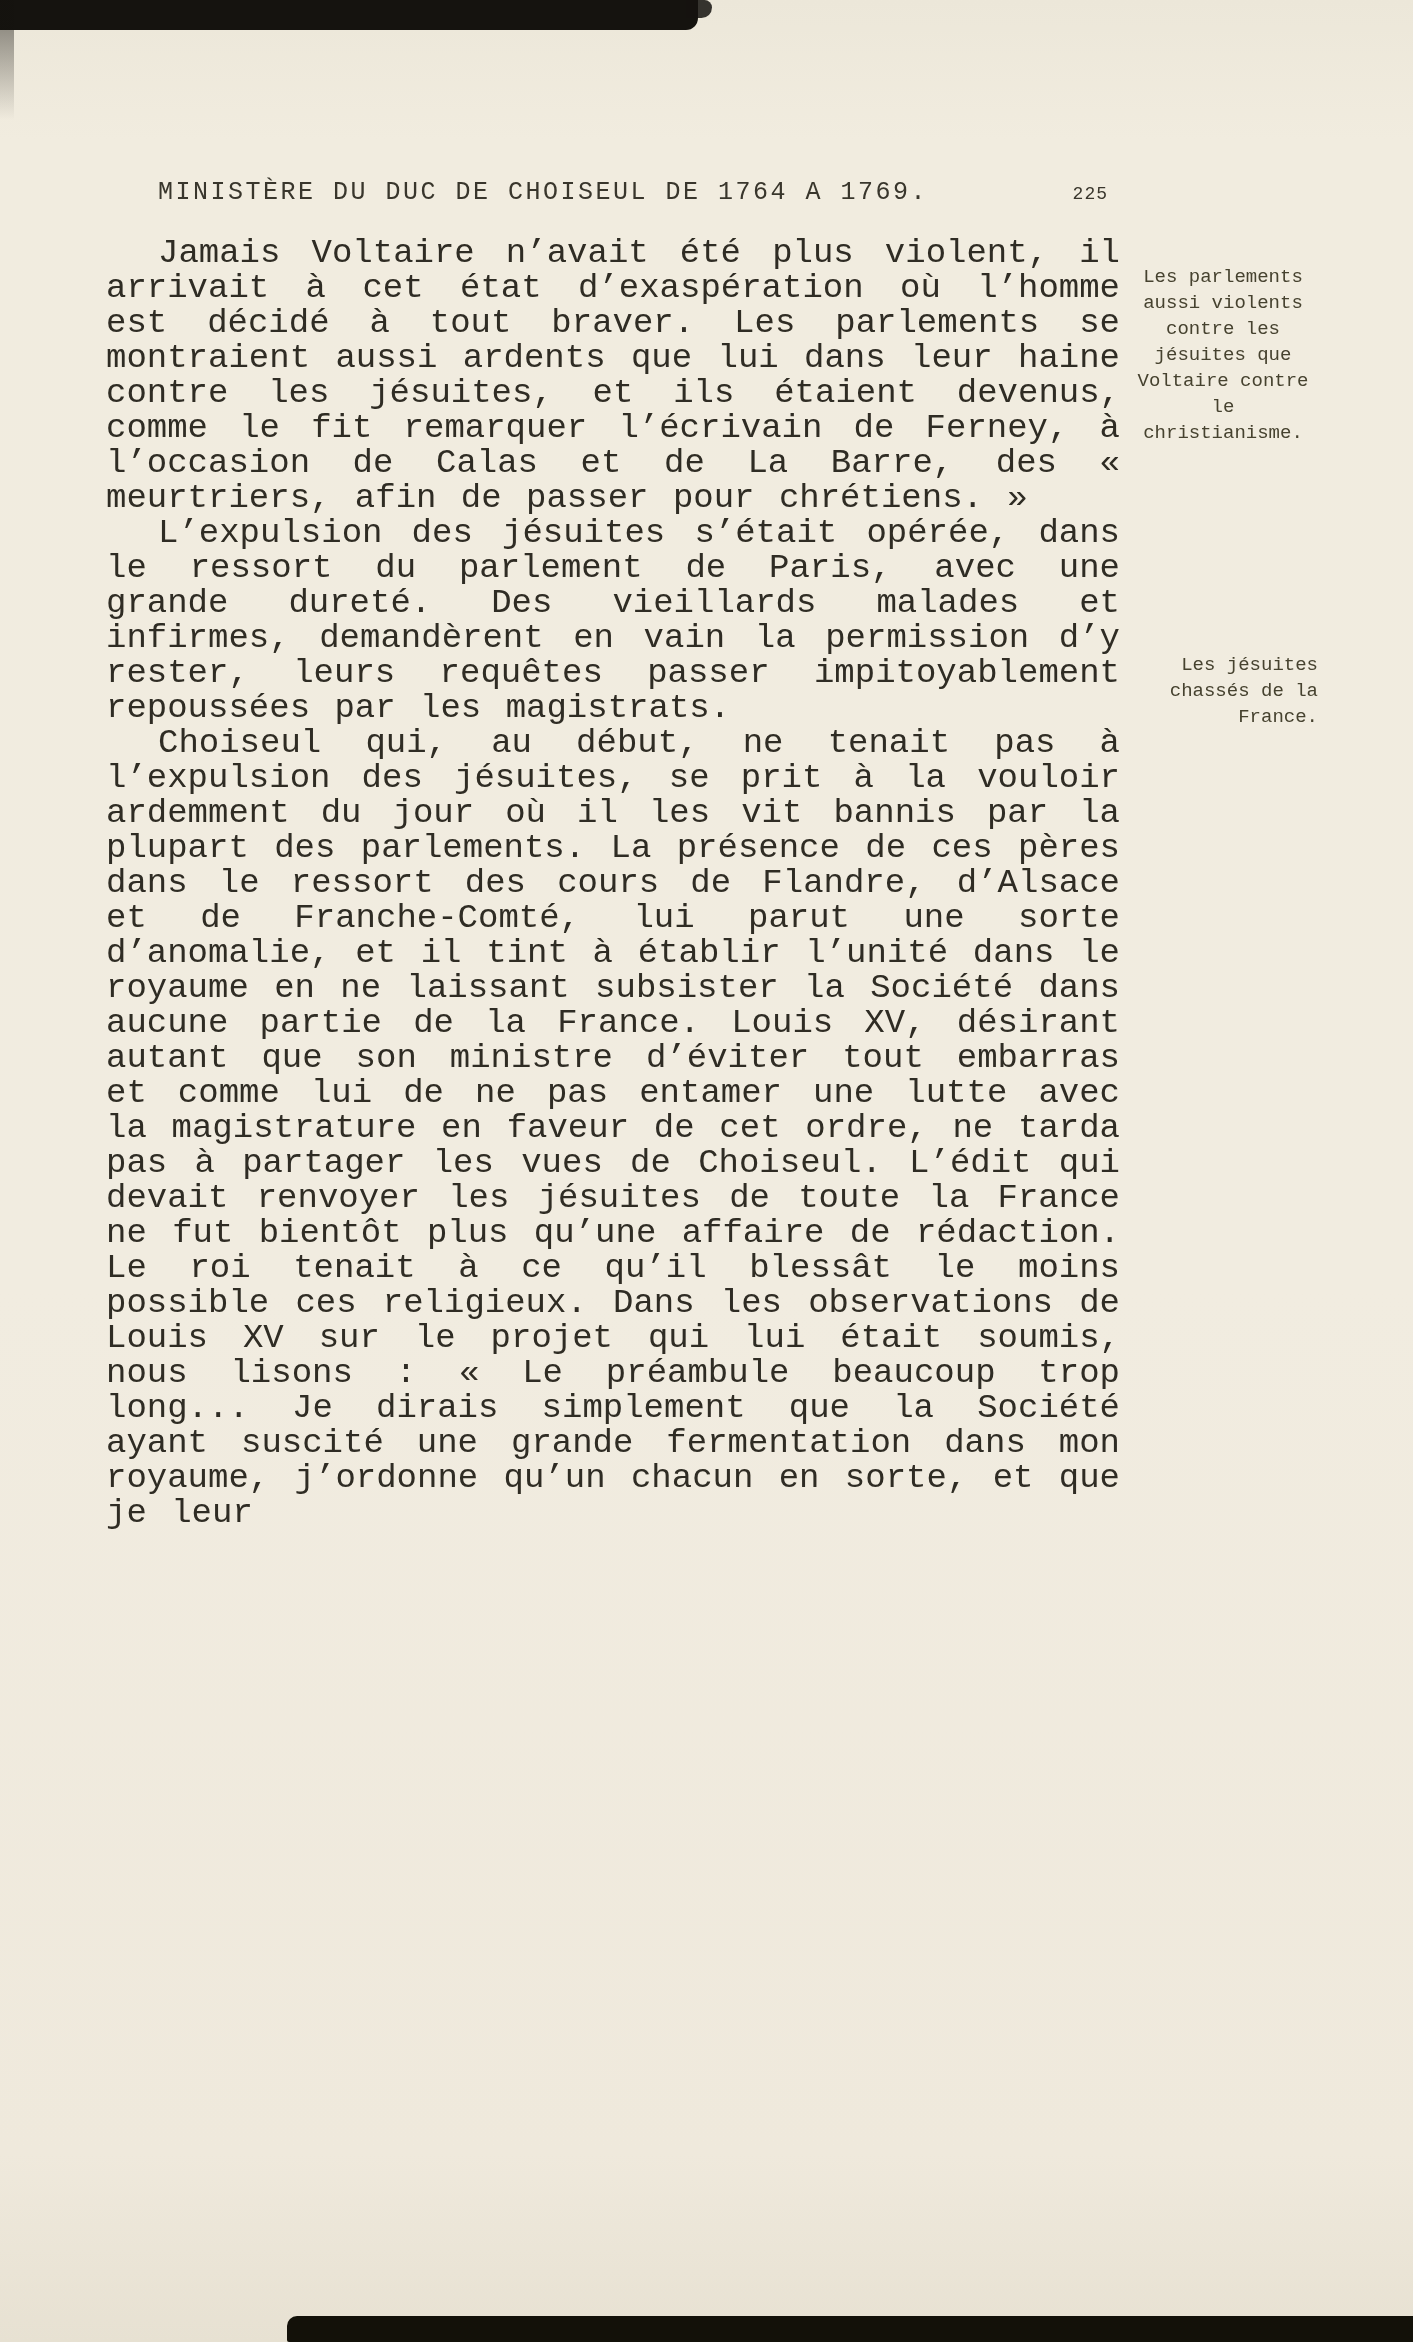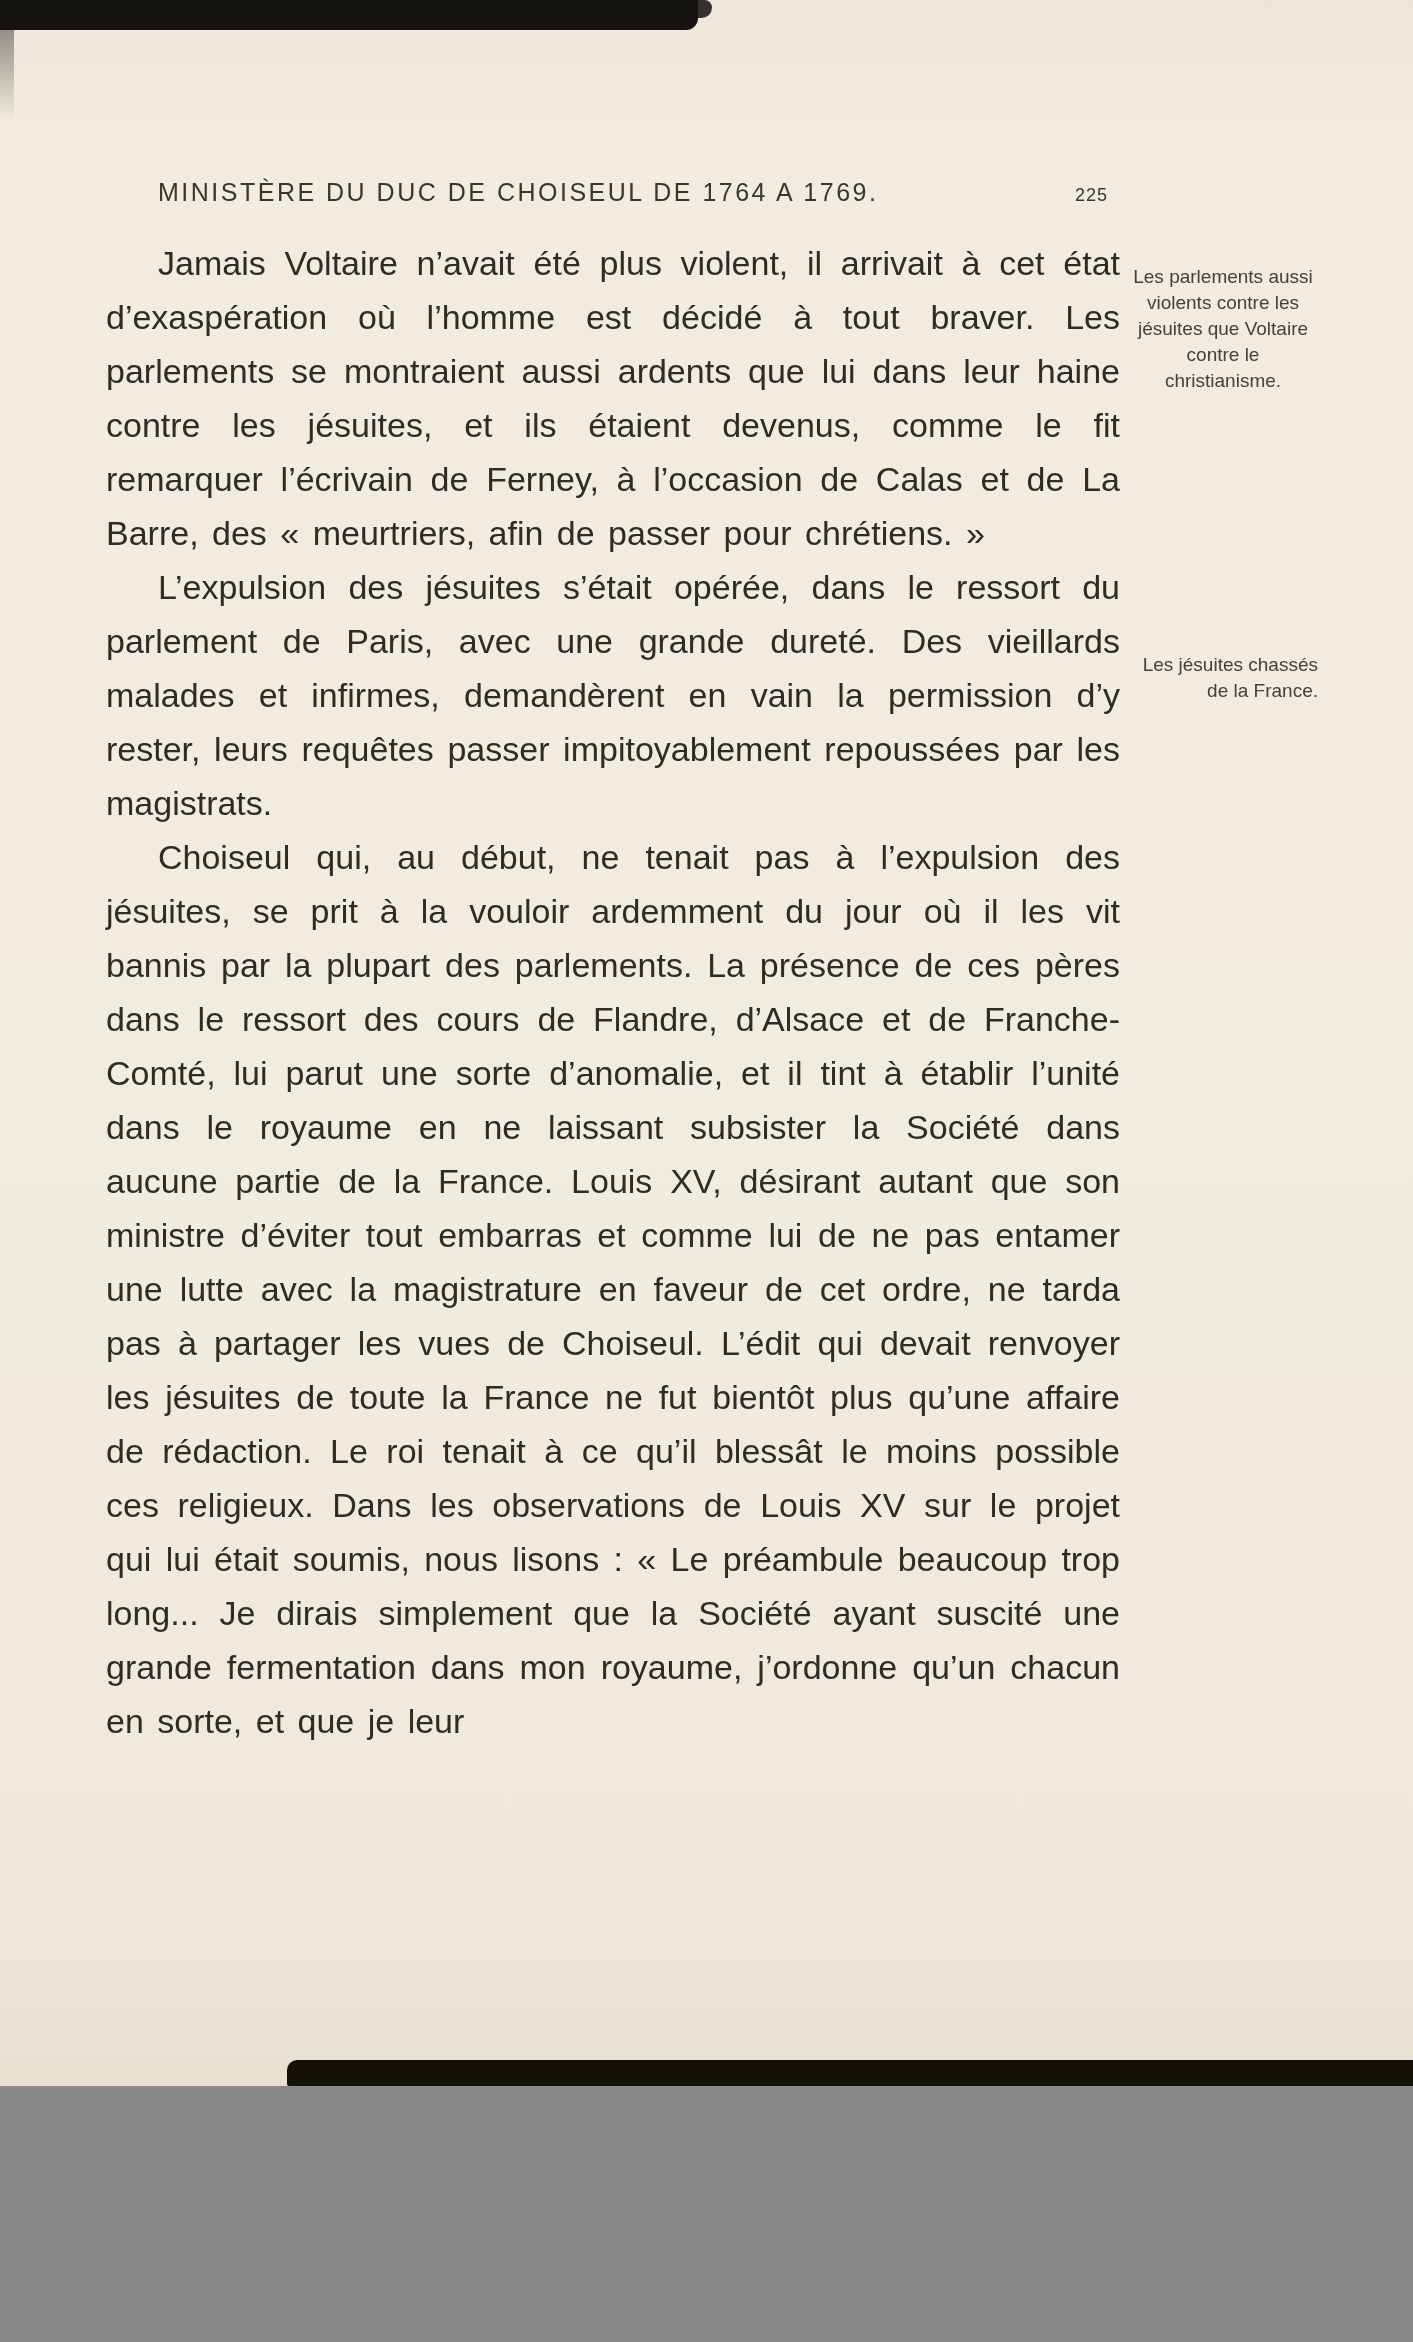"MINISTÈRE DU DUC DE CHOISEUL" .page { font-family: Liberation Sans, sans-serif -> Liberation Mono, monospace; height: 2086px -> 2342px }
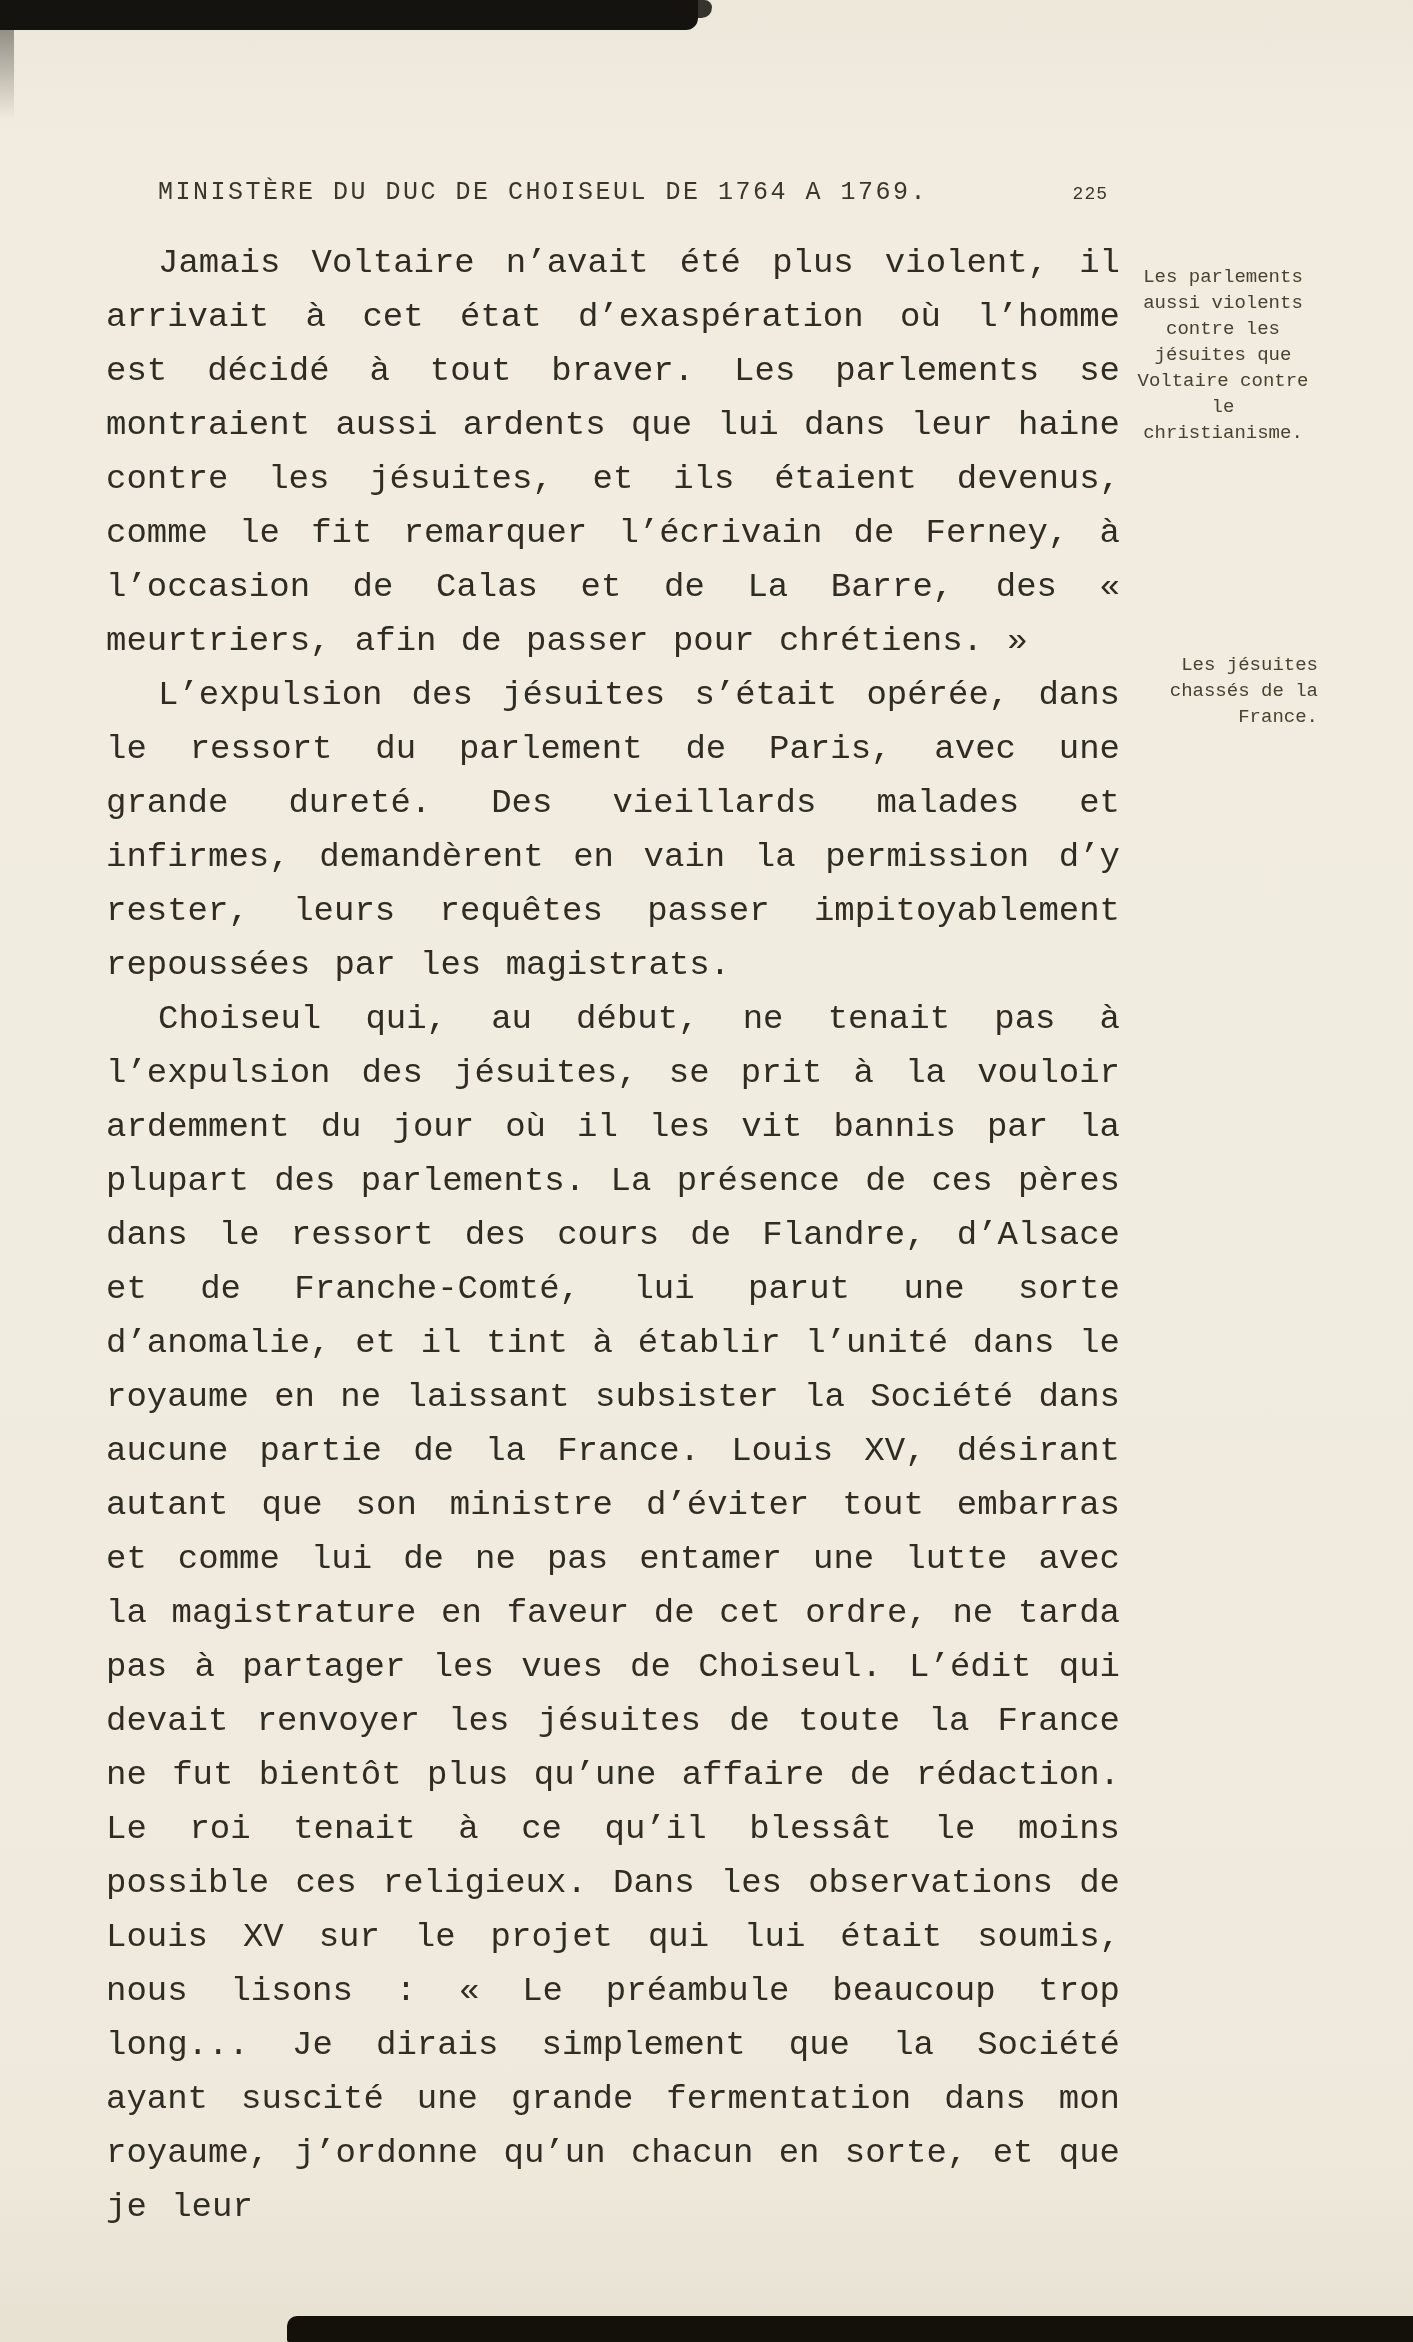"Jamais Voltaire n’avait été plus" .main-col { line-height: 54px -> 35px }
